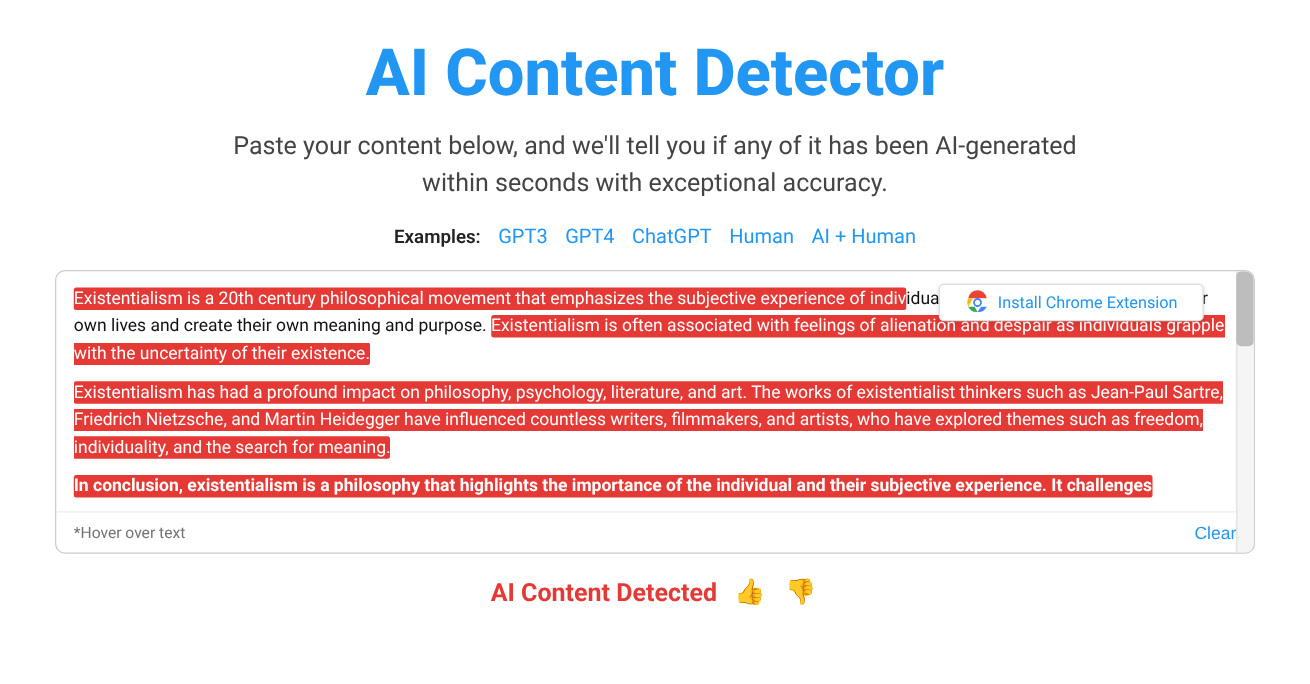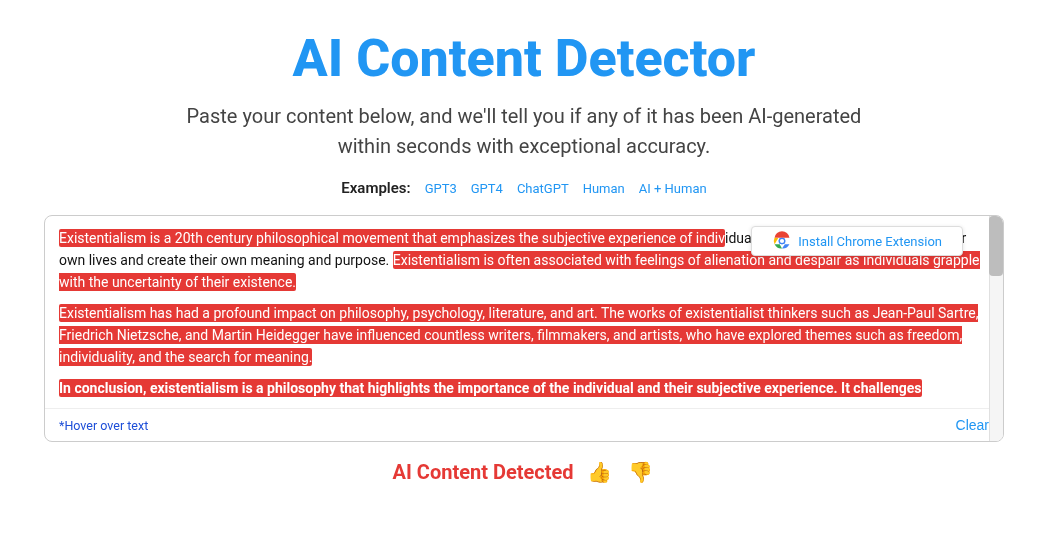"GPT3" .example-link { font-size: 13px -> 16px }
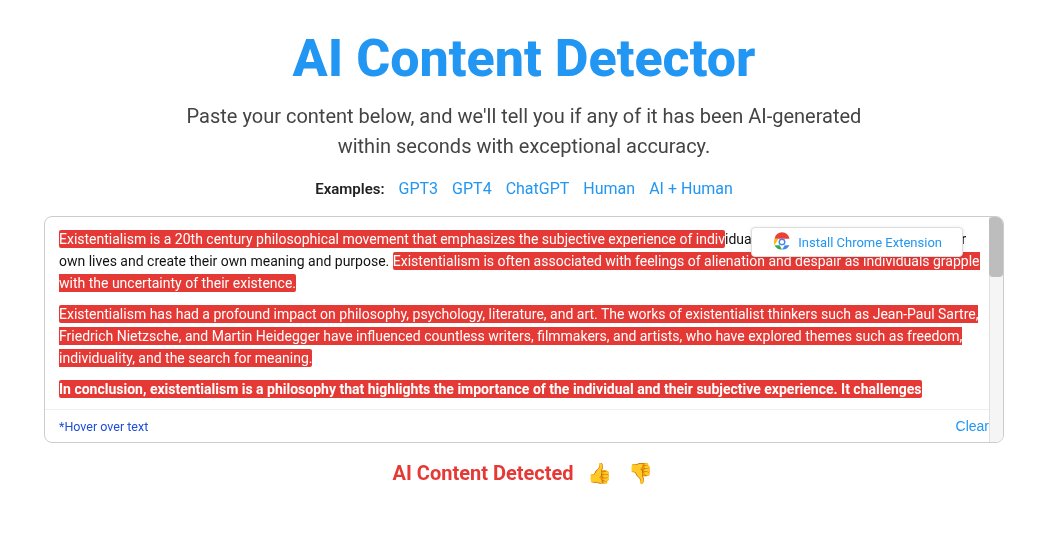"*Hover over text" .hover-hint { color: #1d4ed8 -> #737373 }
